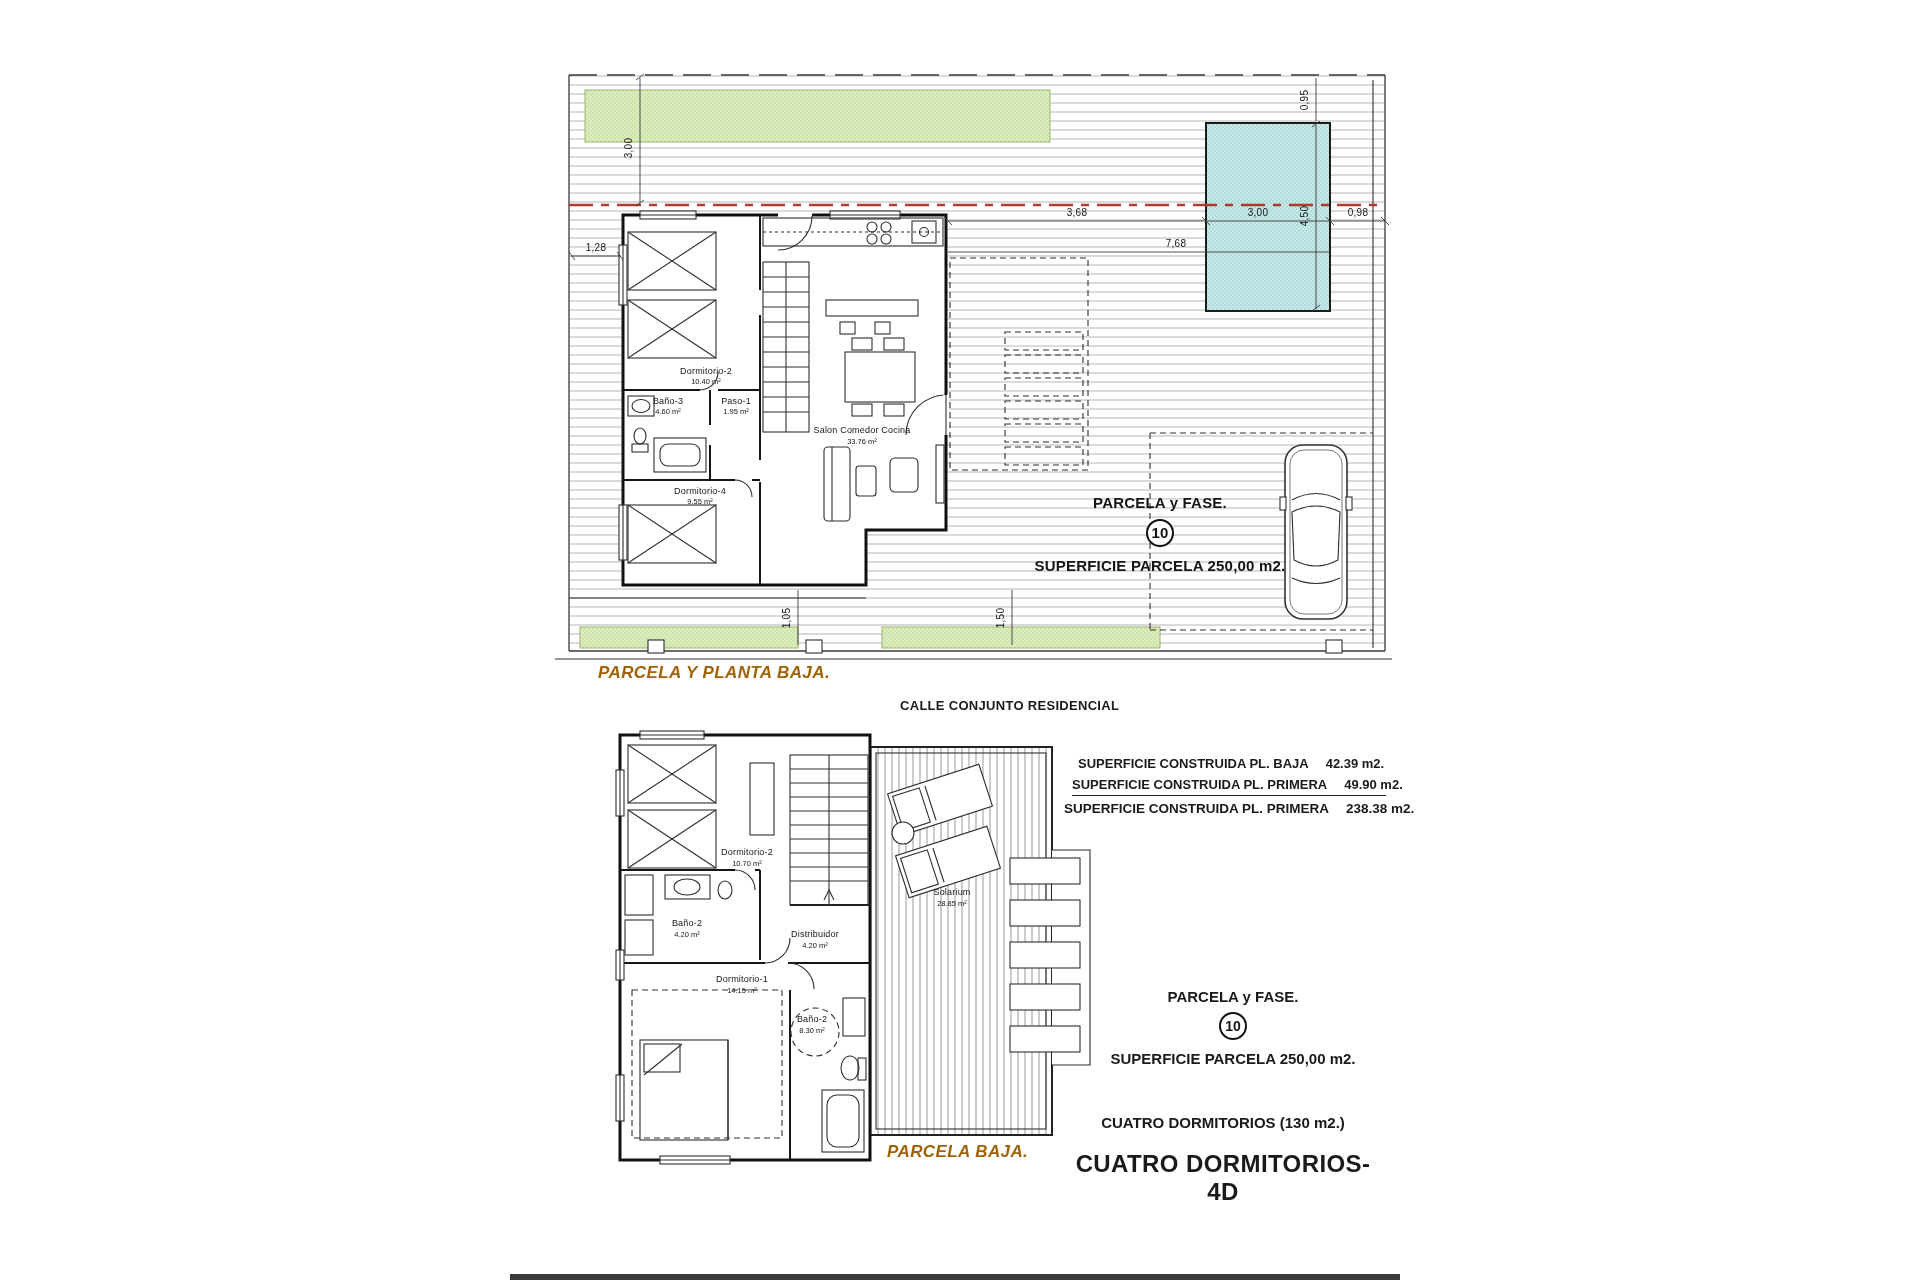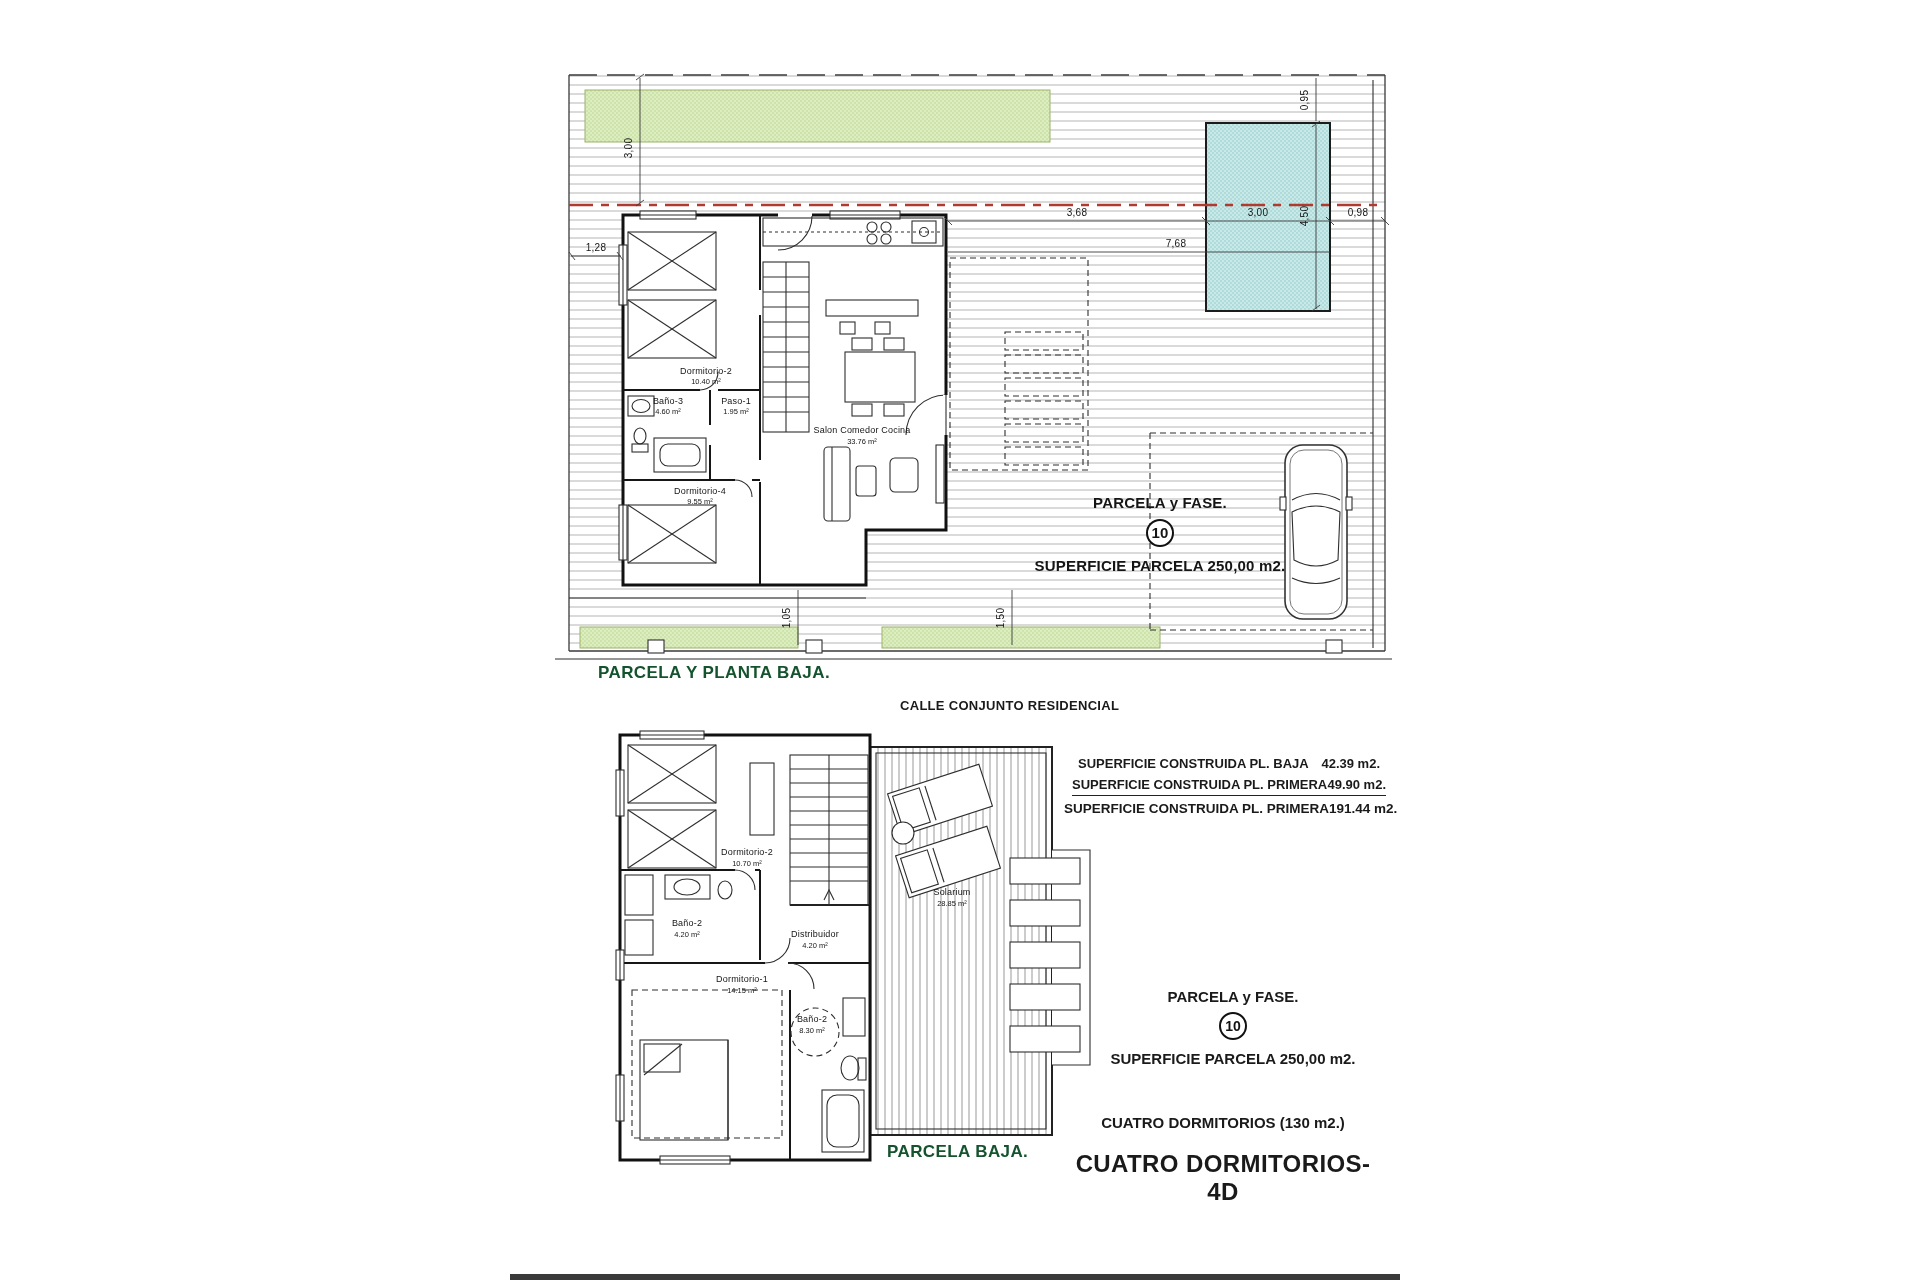"PARCELA Y PLANTA BAJA." .plan-title { color: #14532d -> #a16207; font-style: none -> italic }
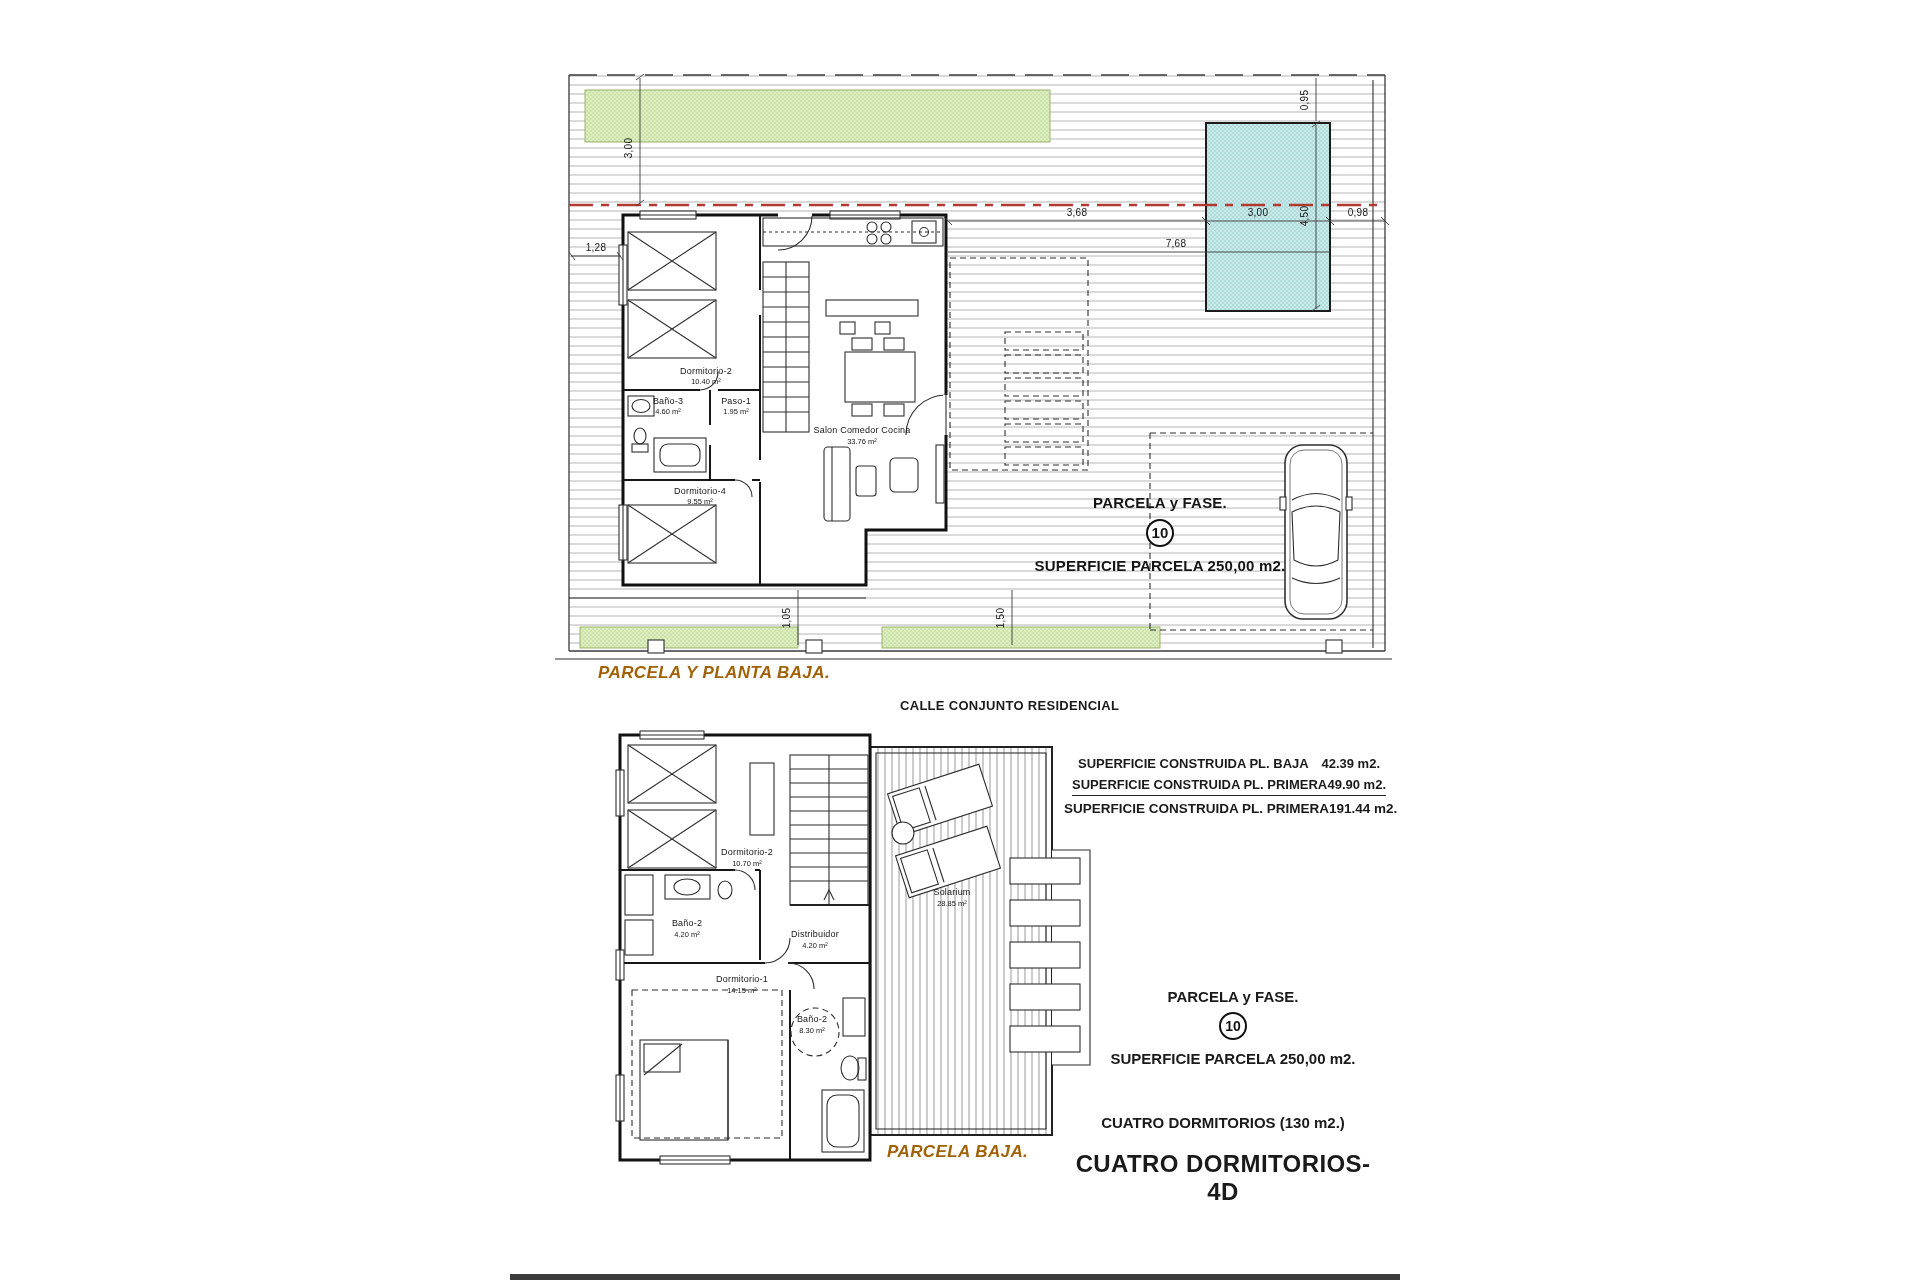"SUPERFICIE CONSTRUIDA PL. BAJA" .inforow { gap: none -> 17px }
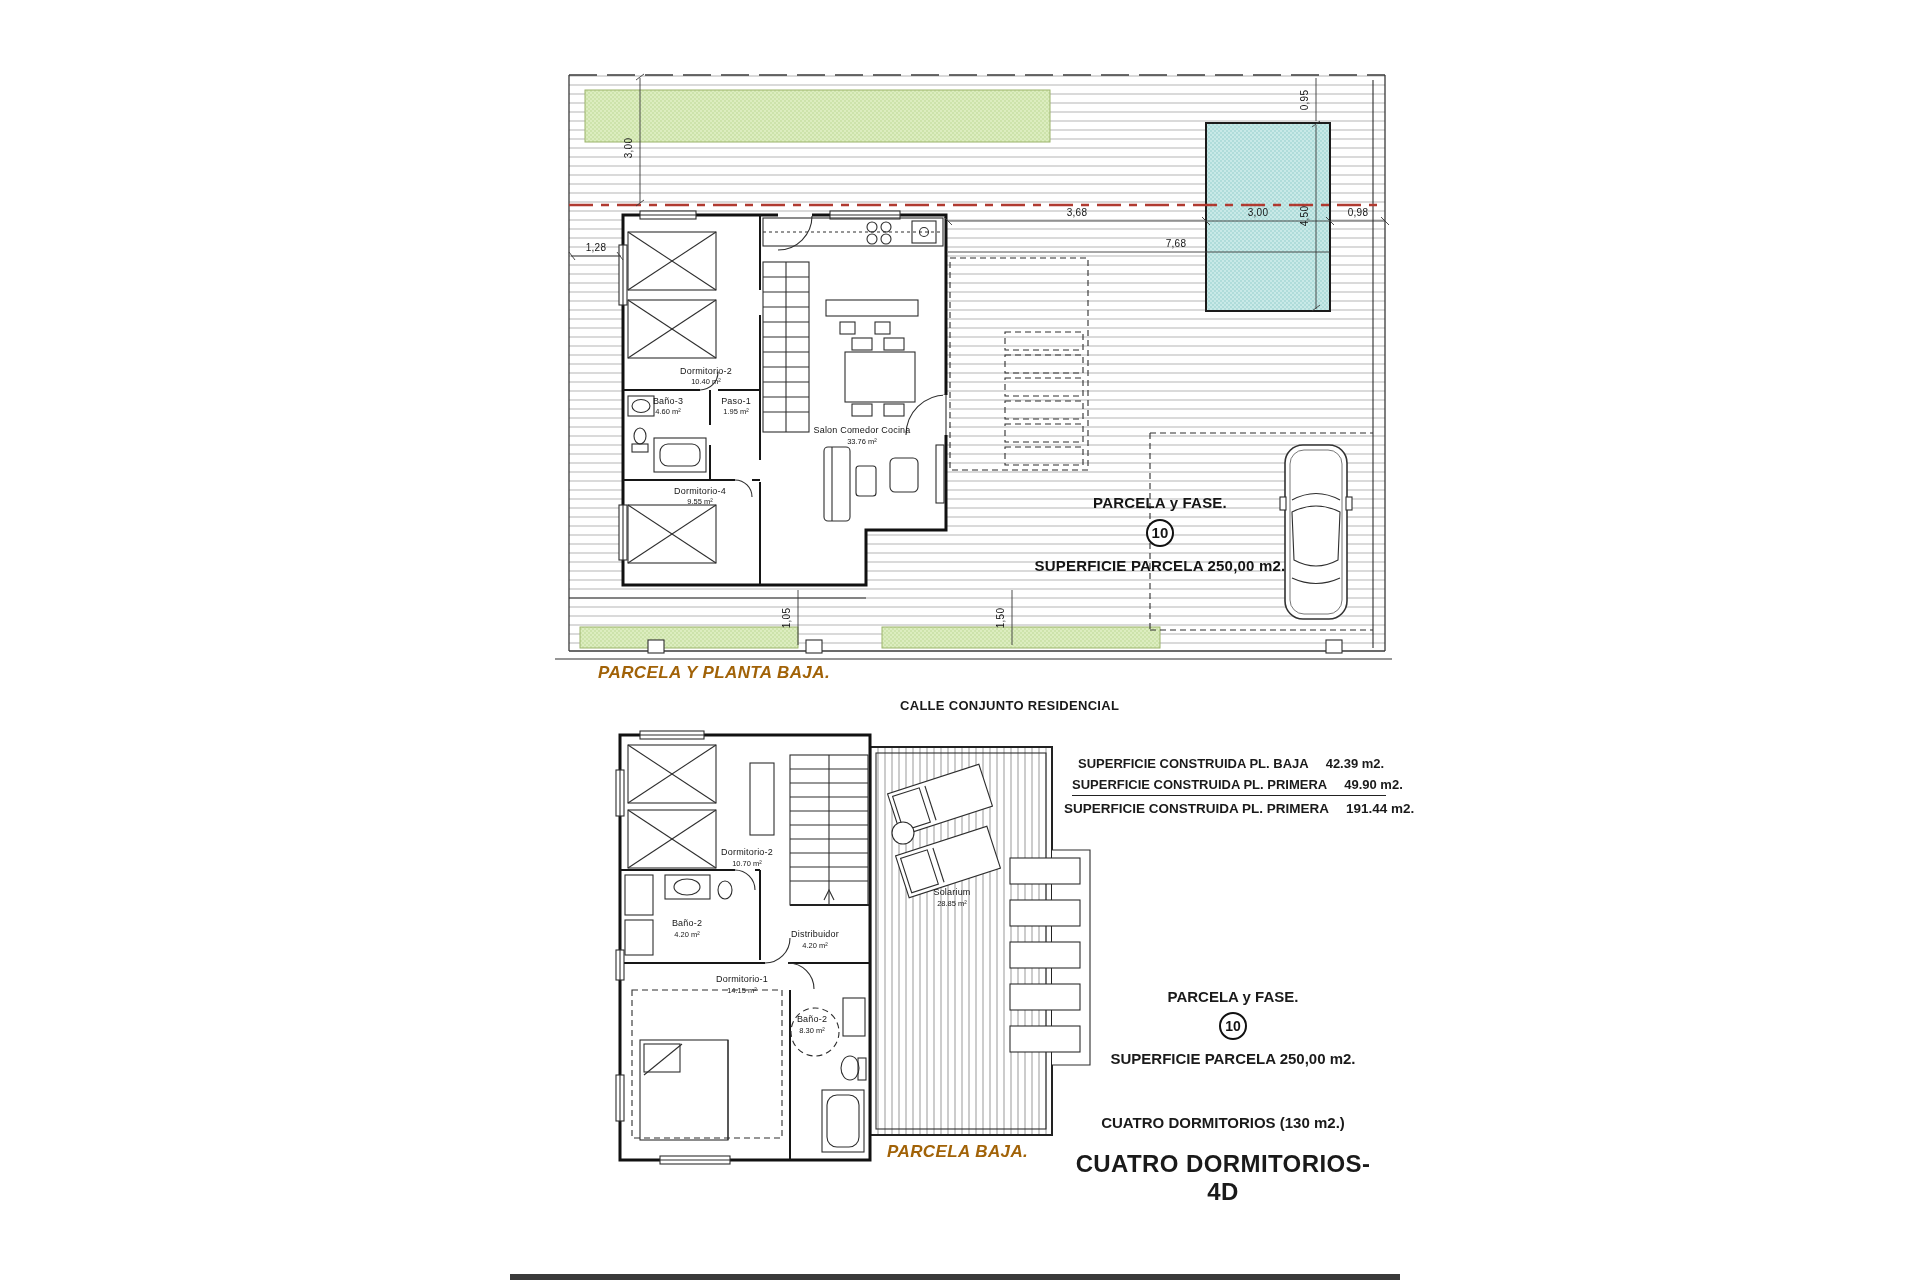"191.44 m2." span { text: 191.44 -> 238.38 }
